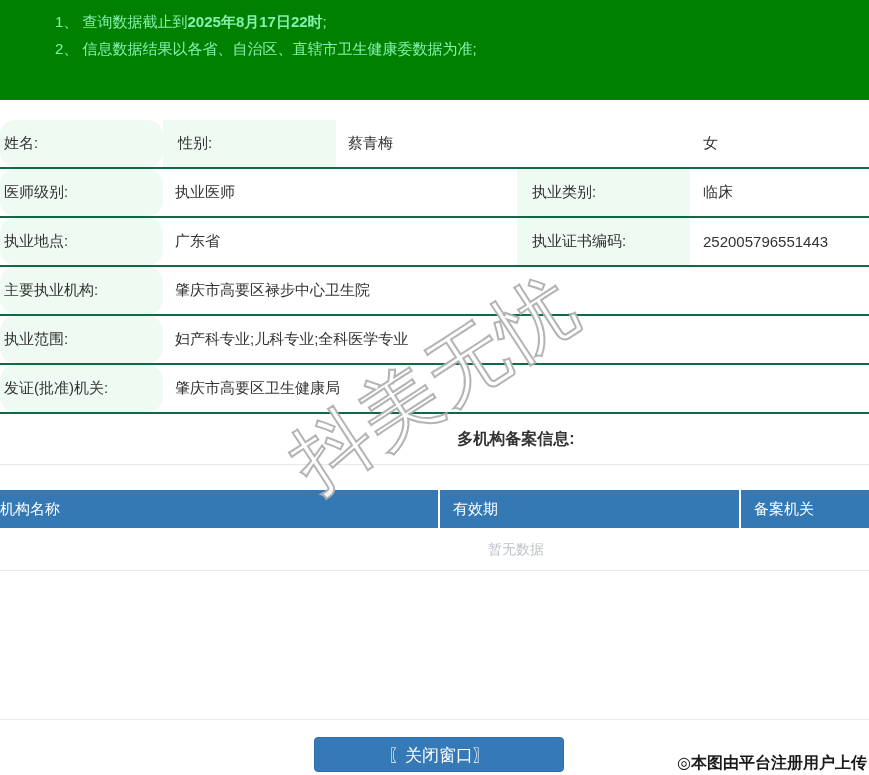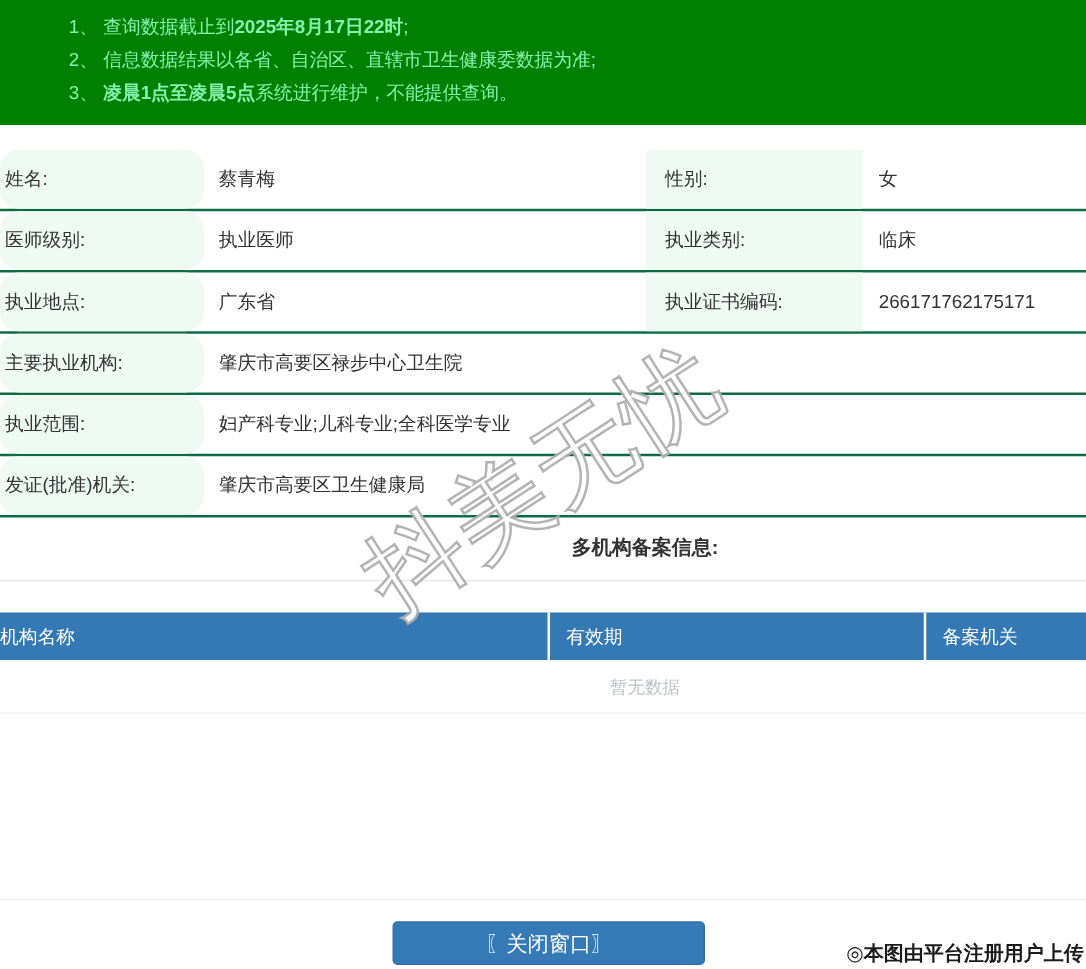"3、 凌晨1点至凌晨5点系统进行维护，不能提供查询。" div { html: <div><span>3、 </span><span>凌晨1点至凌晨5点</span><span>系统进行维护，不能提供查询。</span></div> -> none }
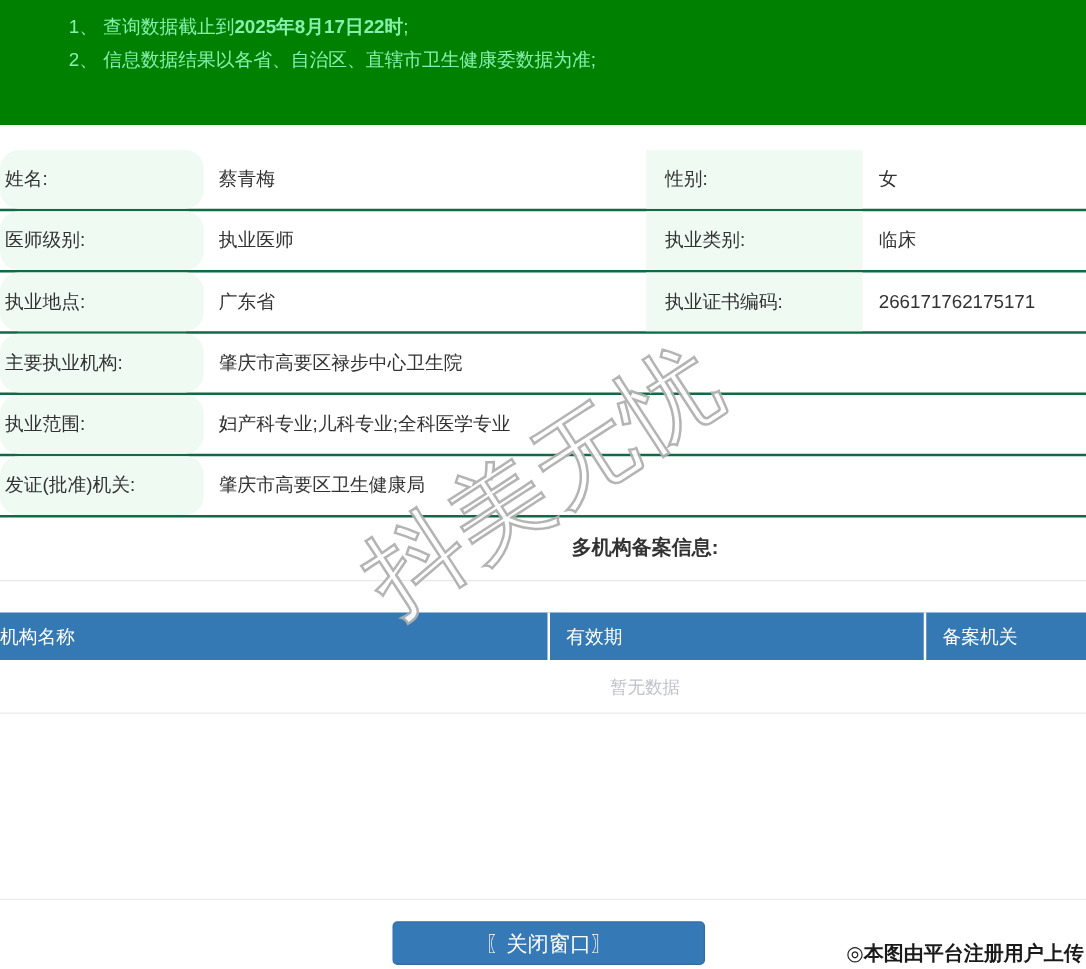"蔡青梅" div.cell { order: before "性别:" -> after "性别:" }
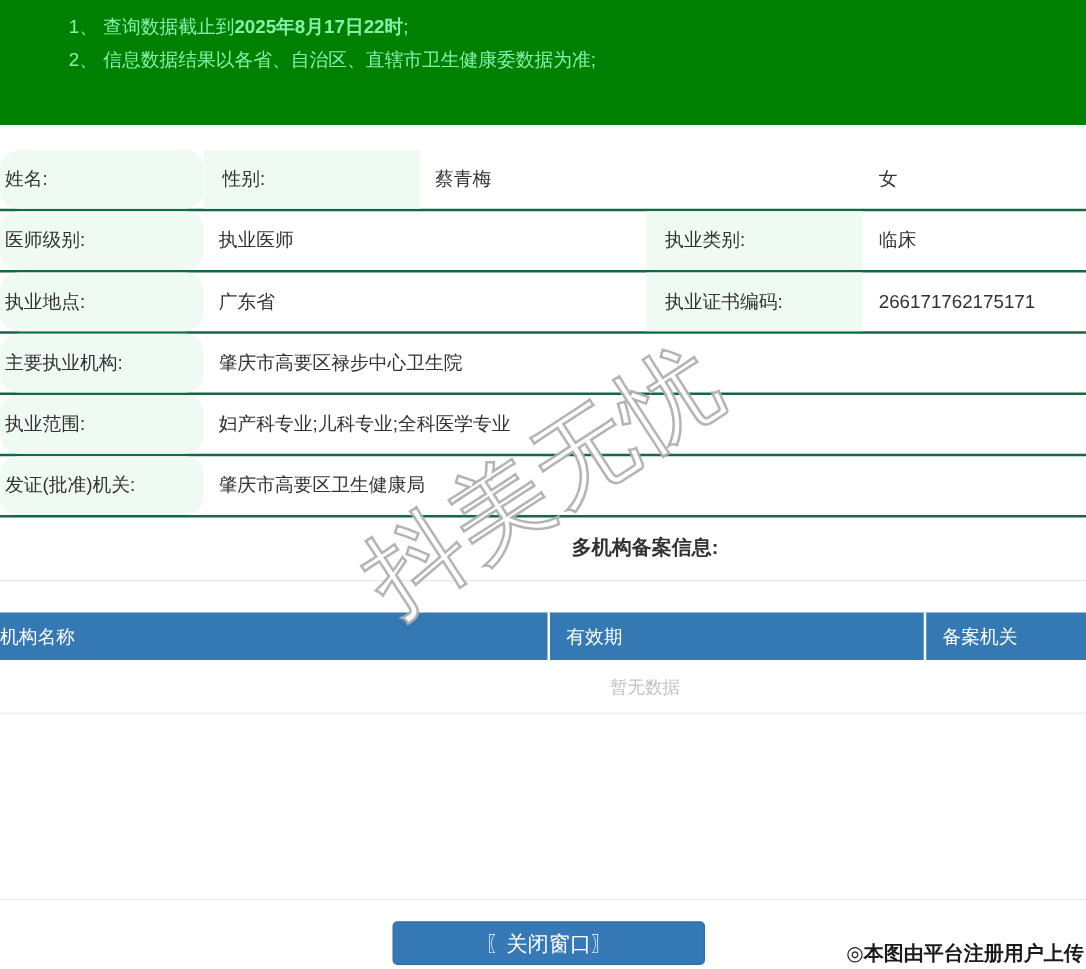"266171762175171" div.cell { text: 266171762175171 -> 252005796551443 }
